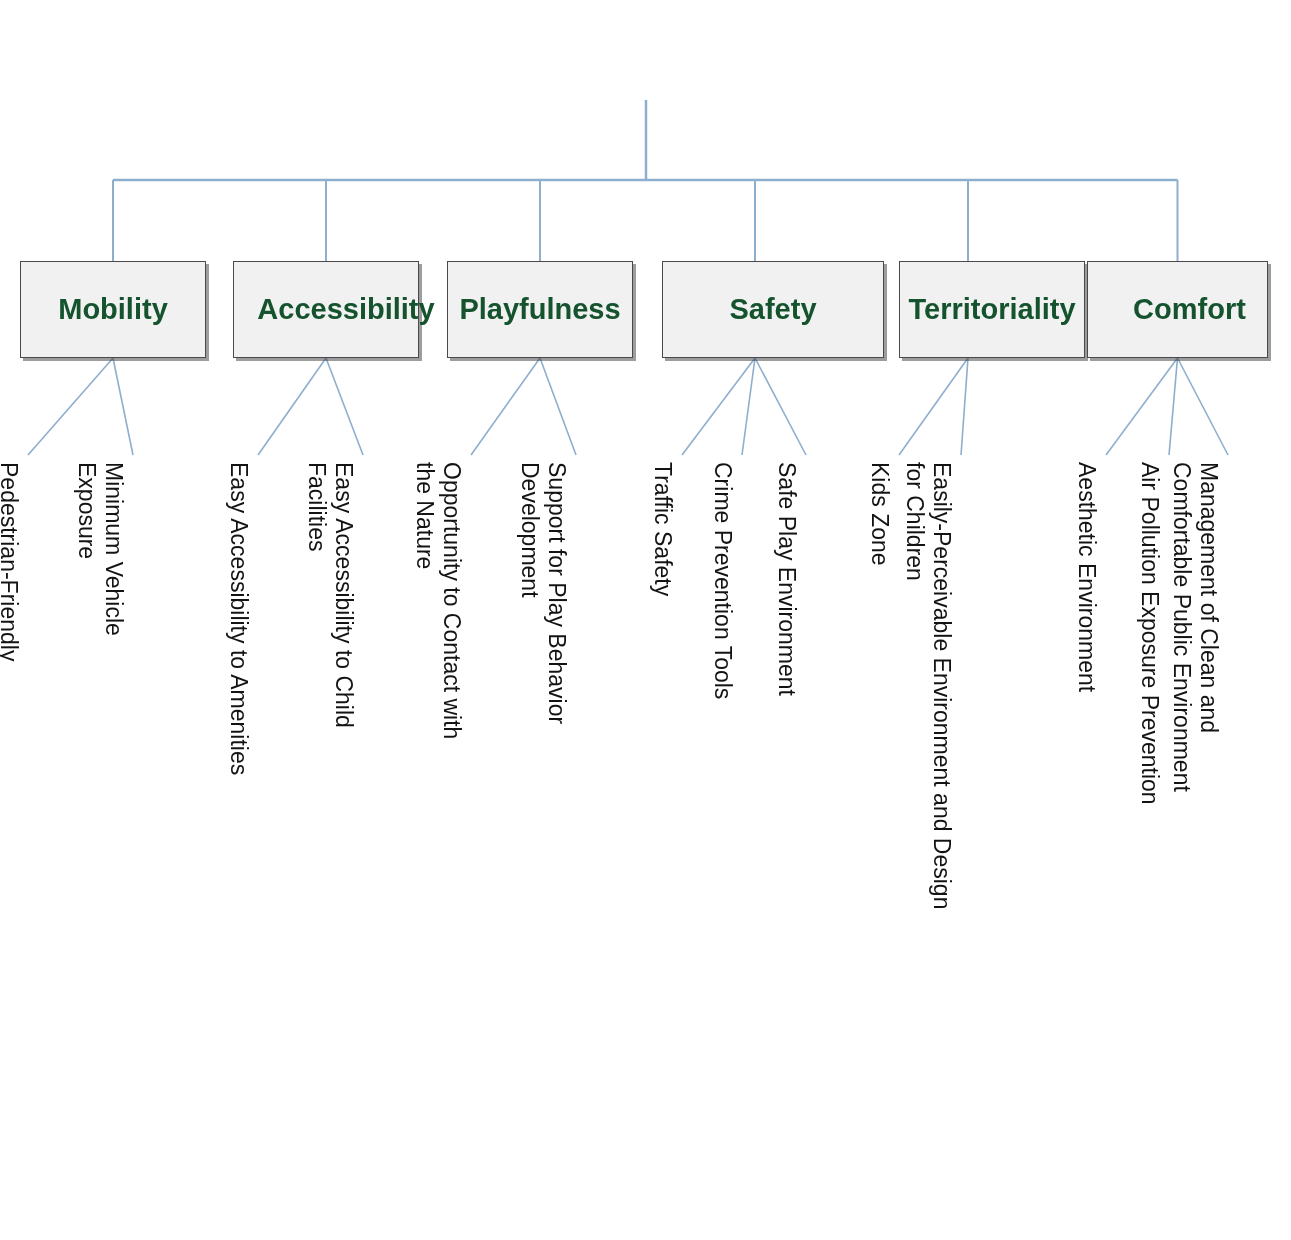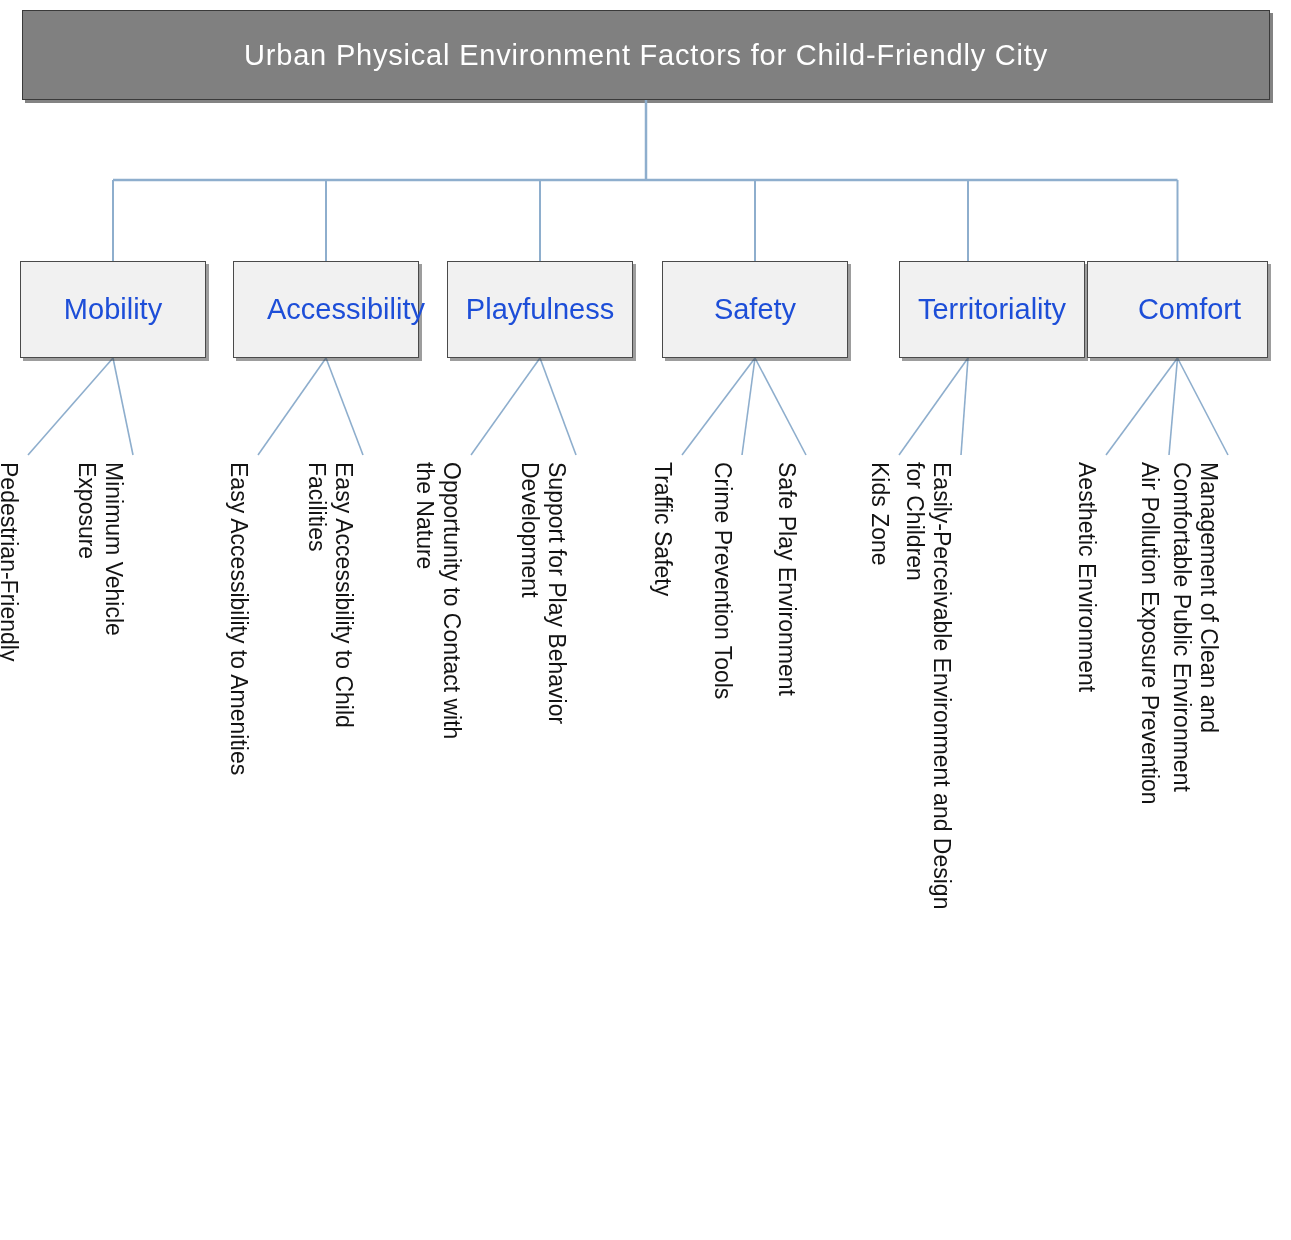"Urban Physical Environment Factors for" div.root-box { html: <div> <span>Urban Physical Environment Factors for Child-Friendly City</span> </div> -> none }
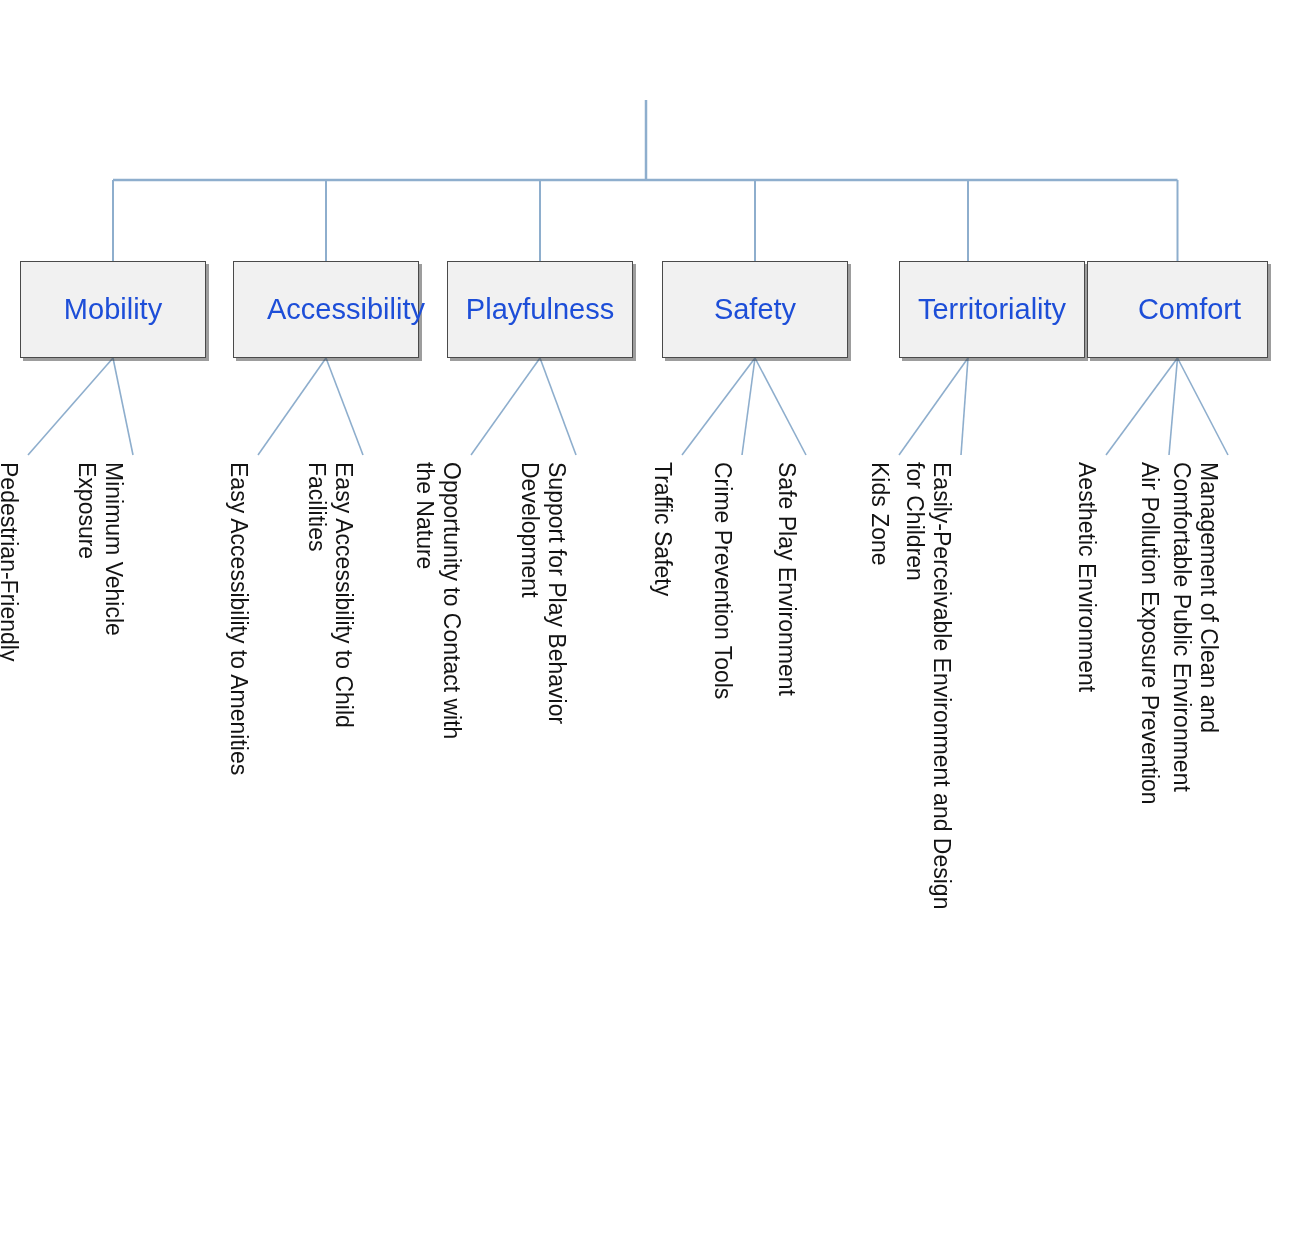"Mobility" .cat-label { color: #1d4ed8 -> #14532d; font-weight: 400 -> 700 }
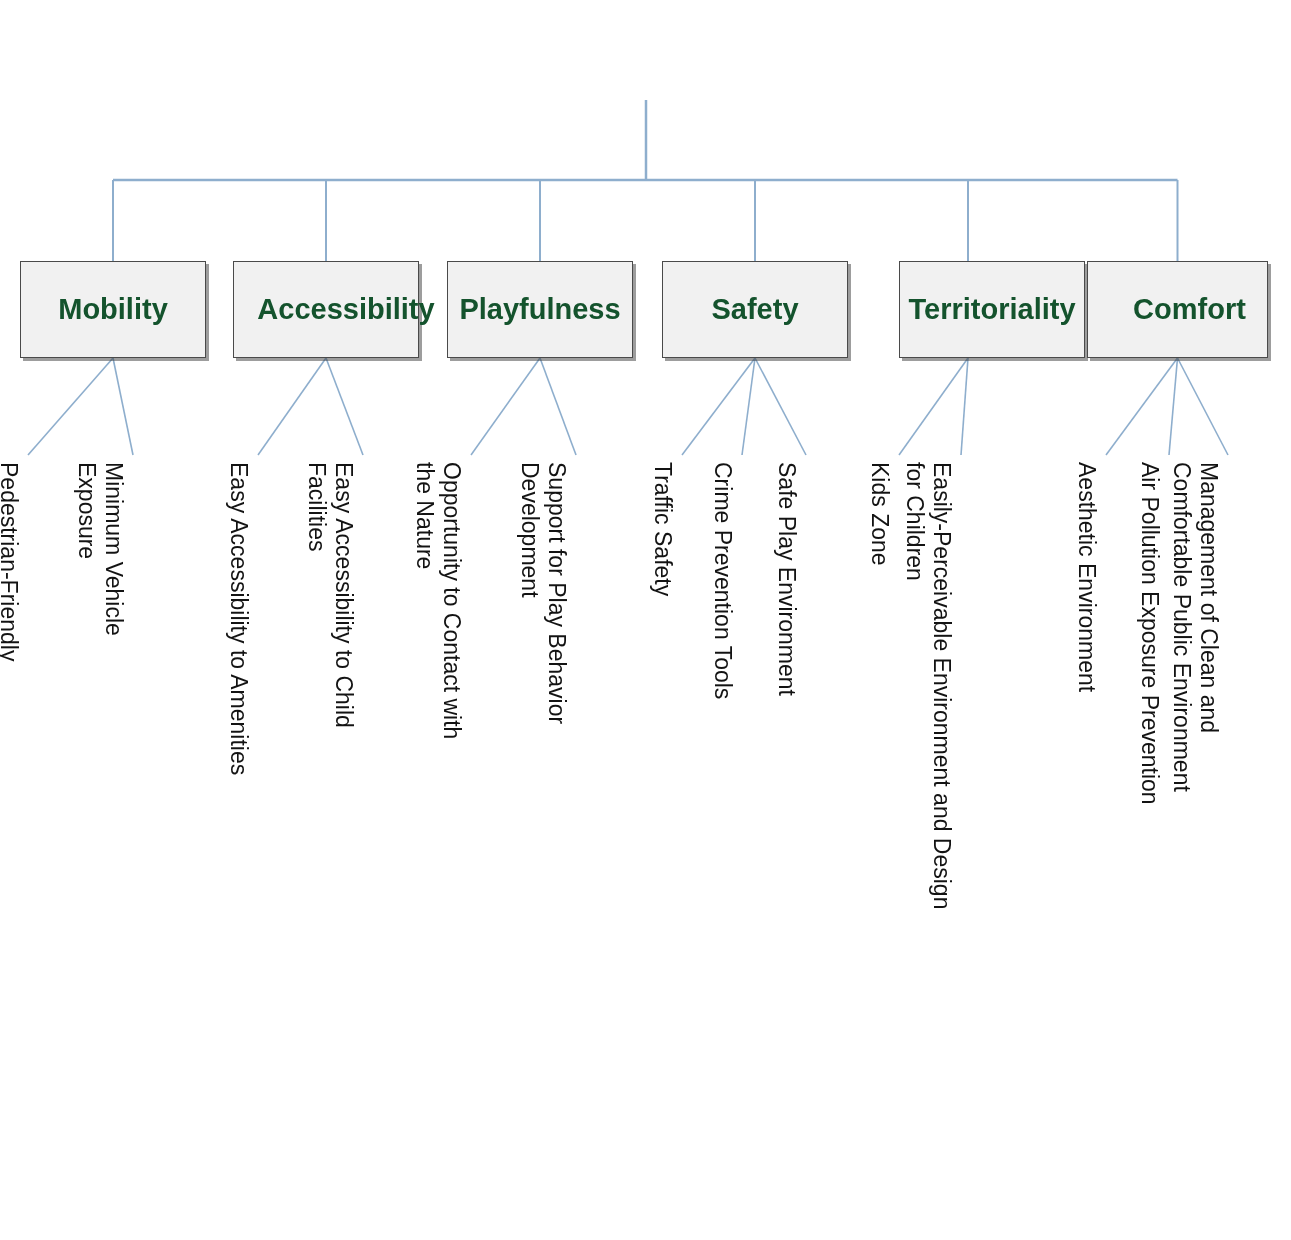"Safety" div.cat-box { width: 186px -> 222px }
